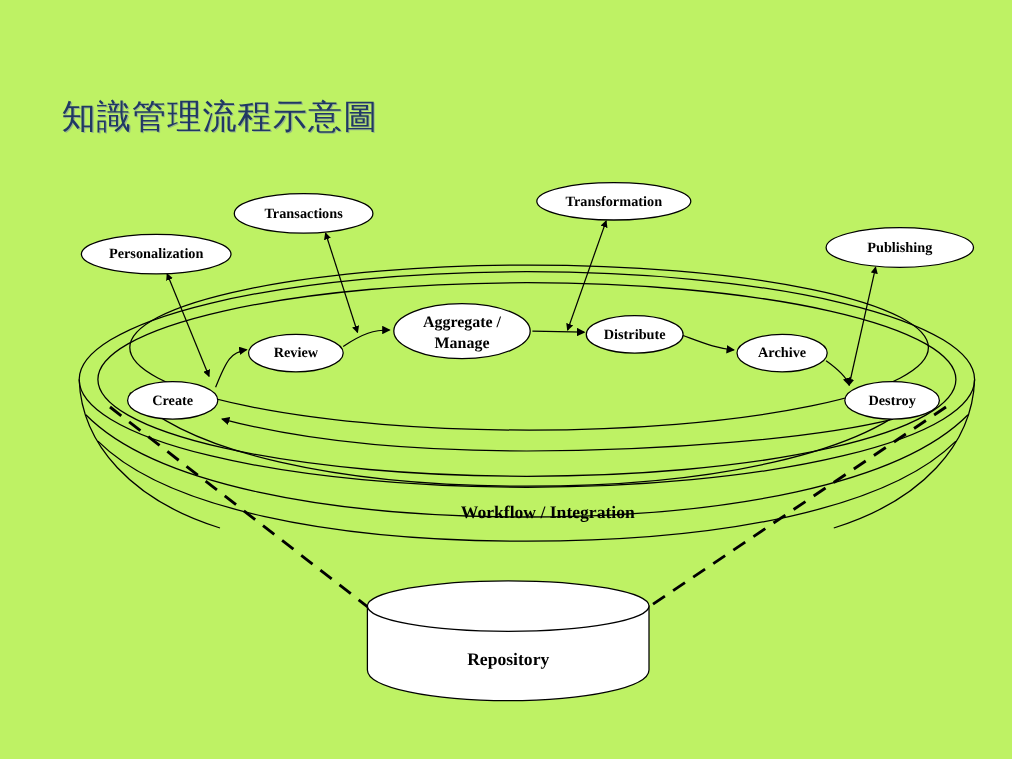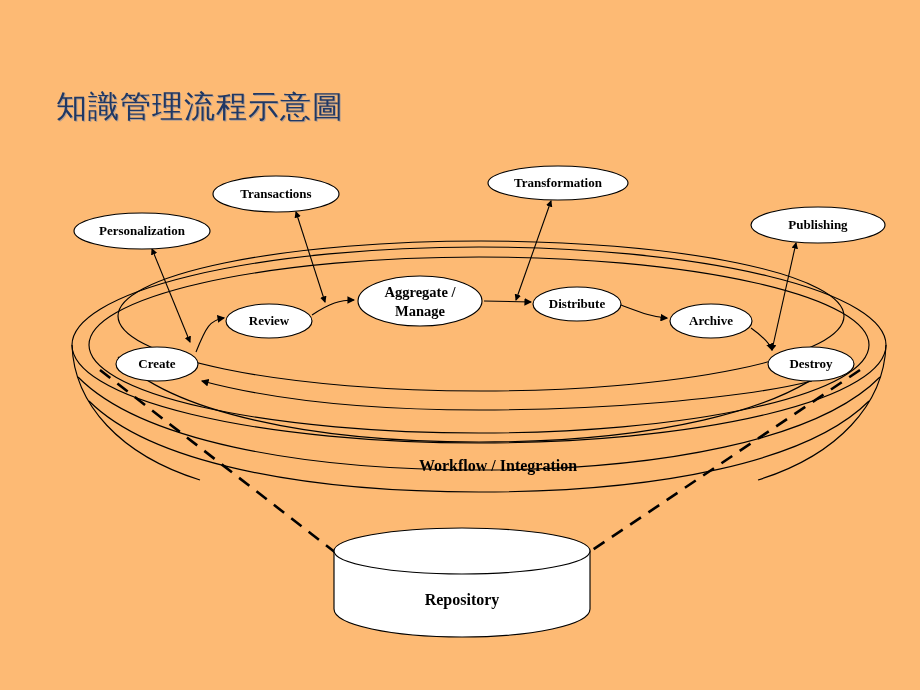"知識管理流程示意圖" #slide { background: #fdba74 -> #bef264 }
